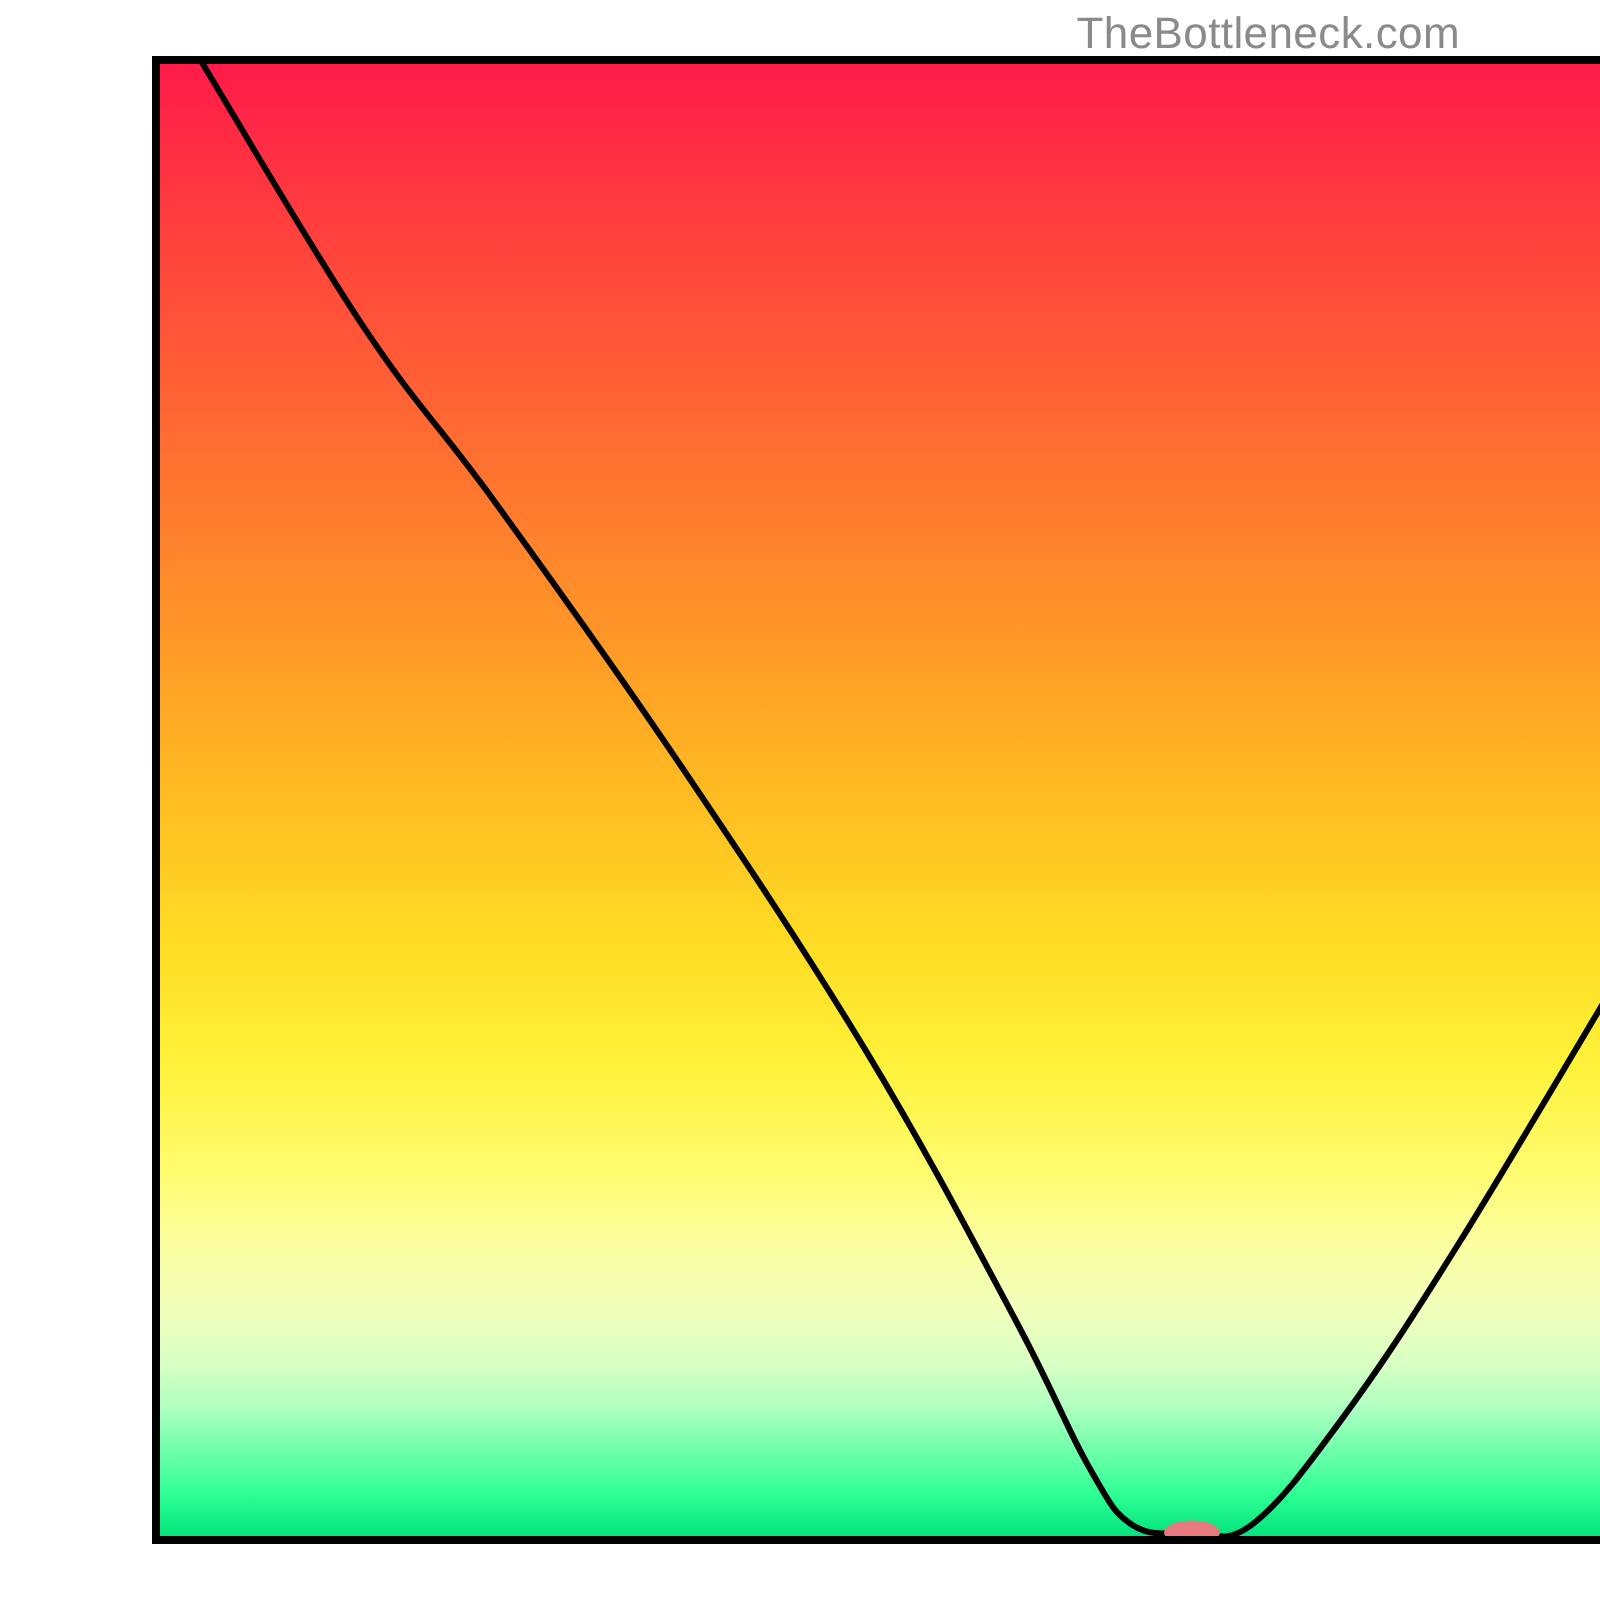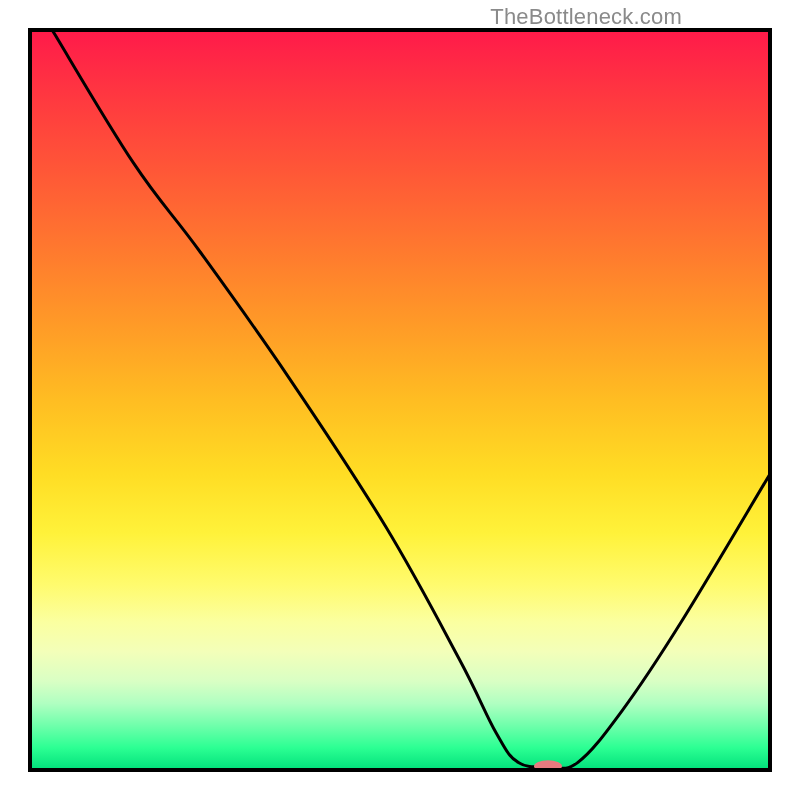"TheBottleneck.com" .stage { margin-left: none -> 48px }
